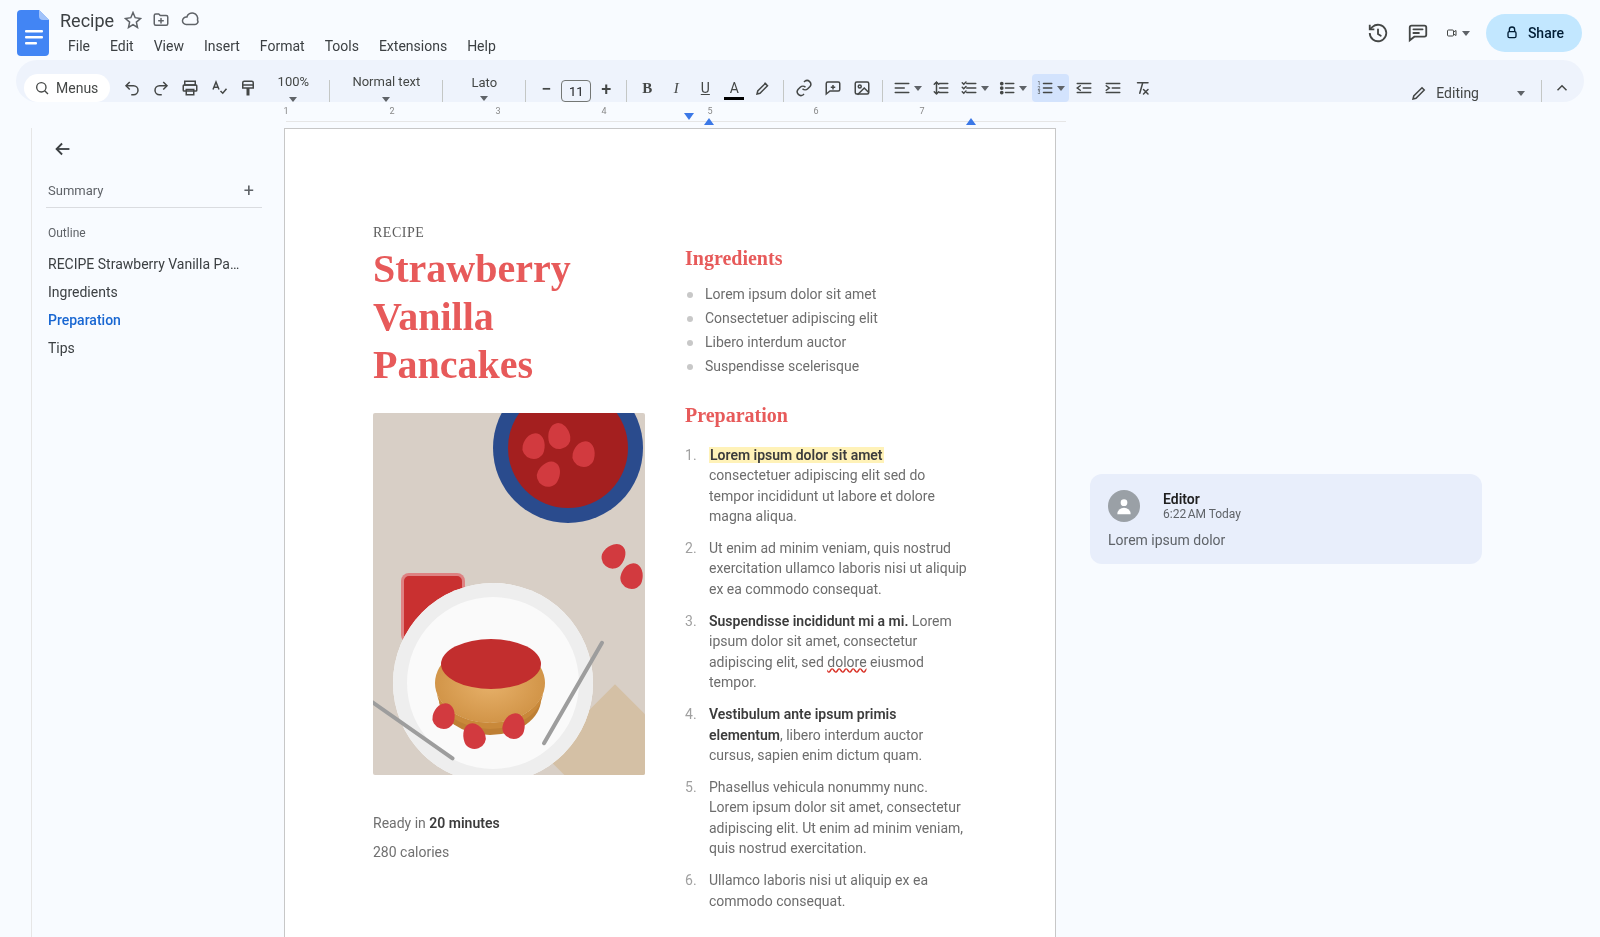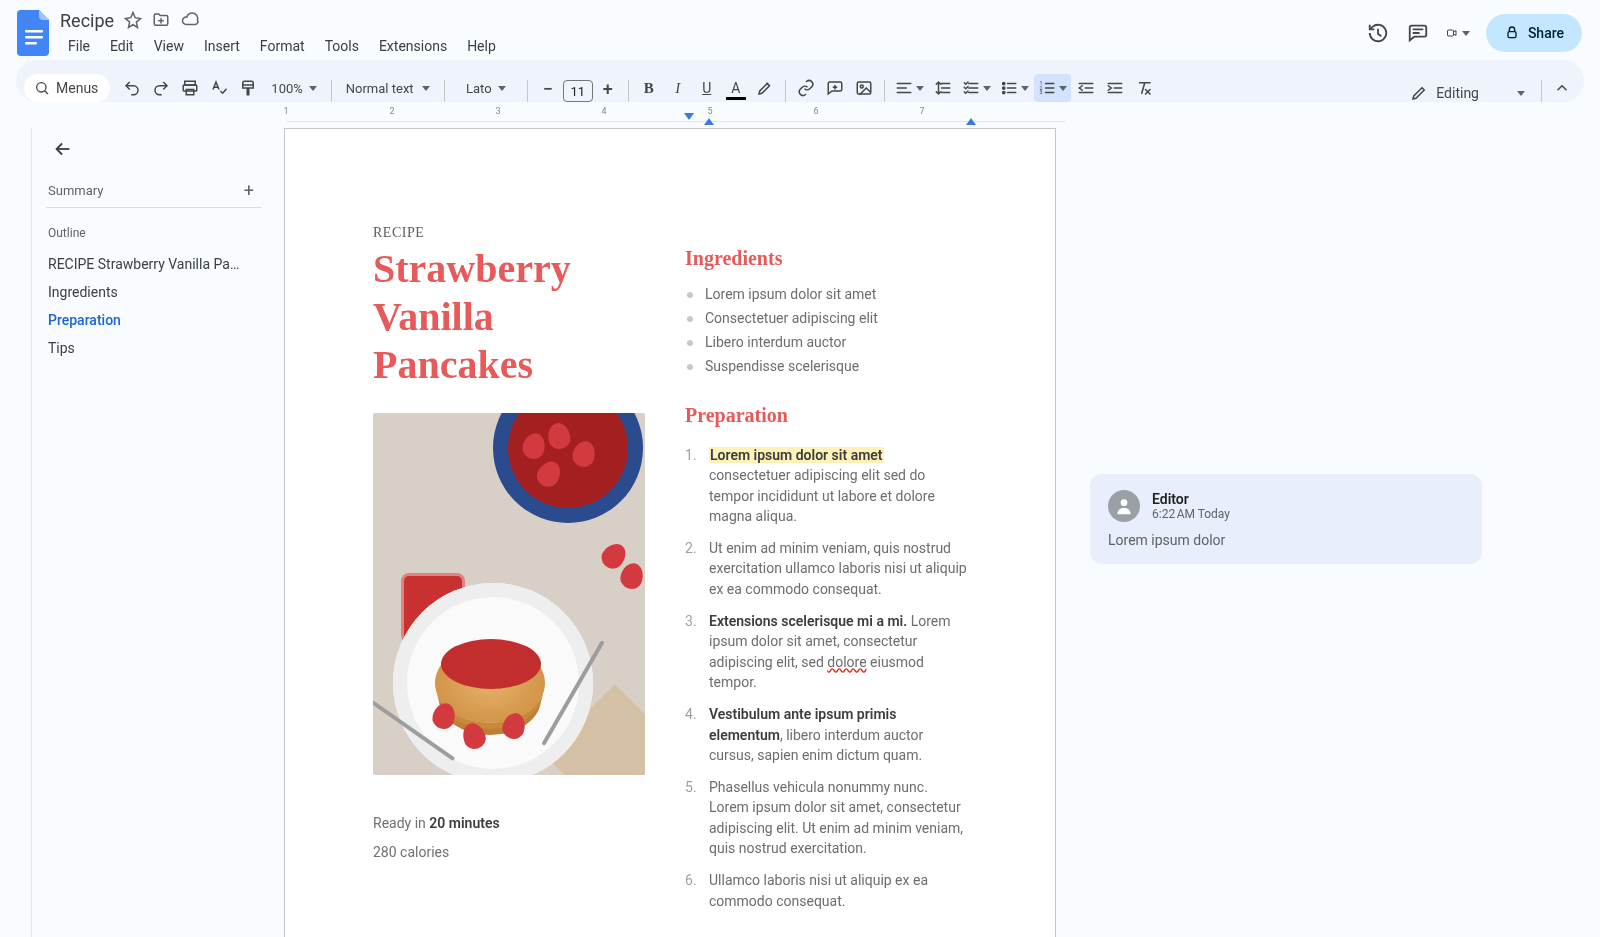"100%" .tselect { flex-direction: none -> column }
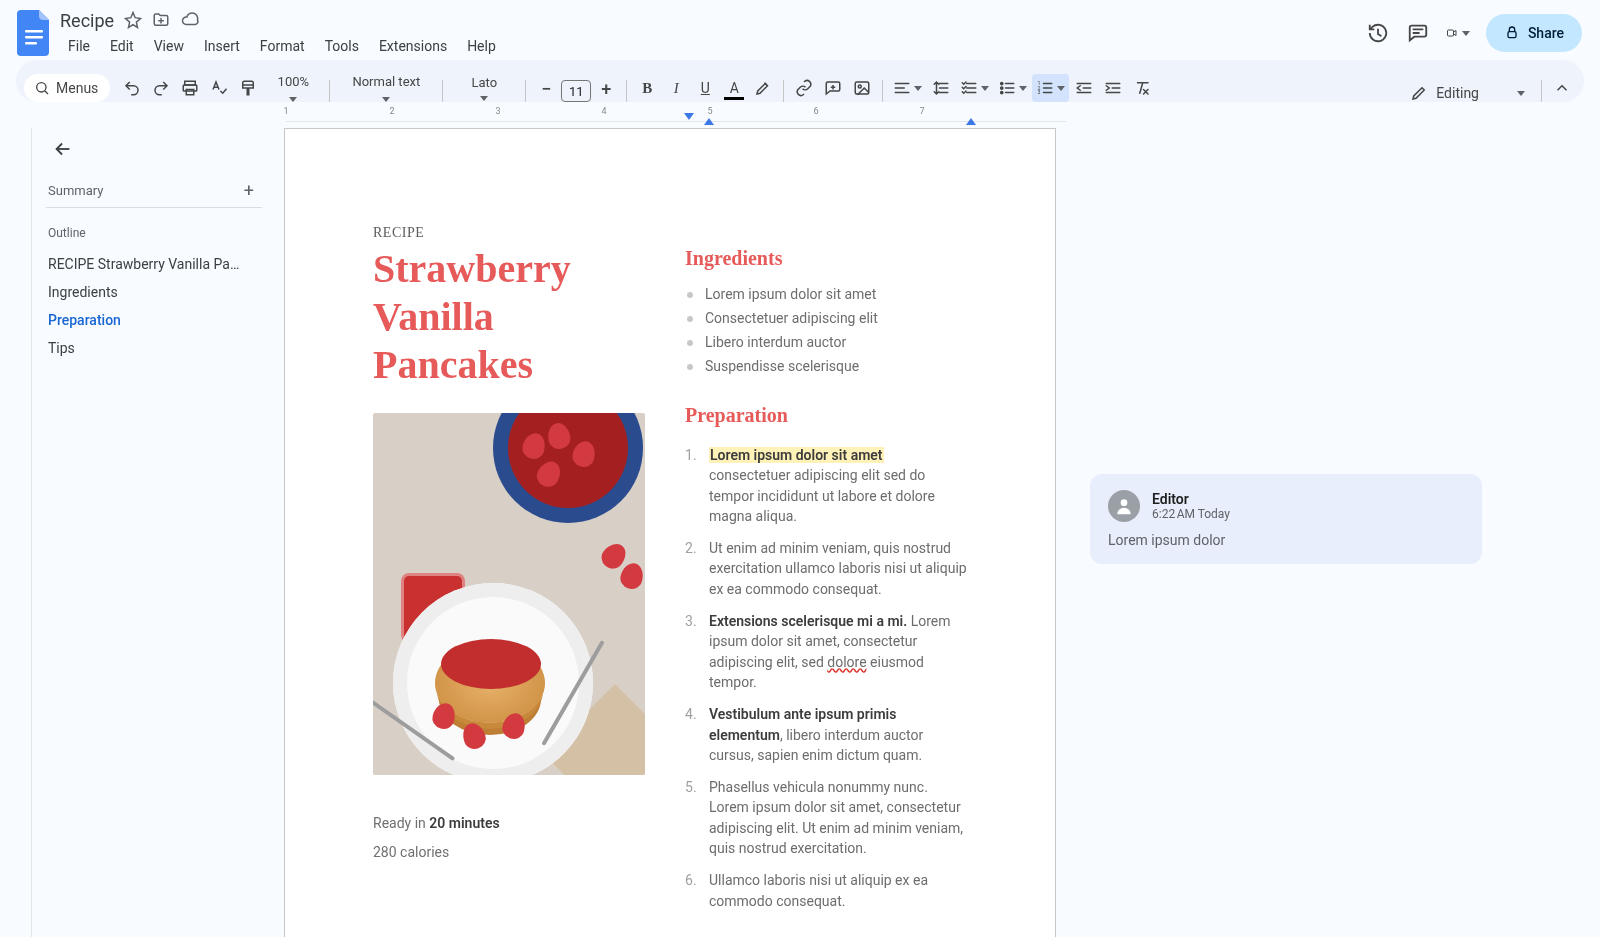"Editor" .cc-head { gap: 12px -> 23px }
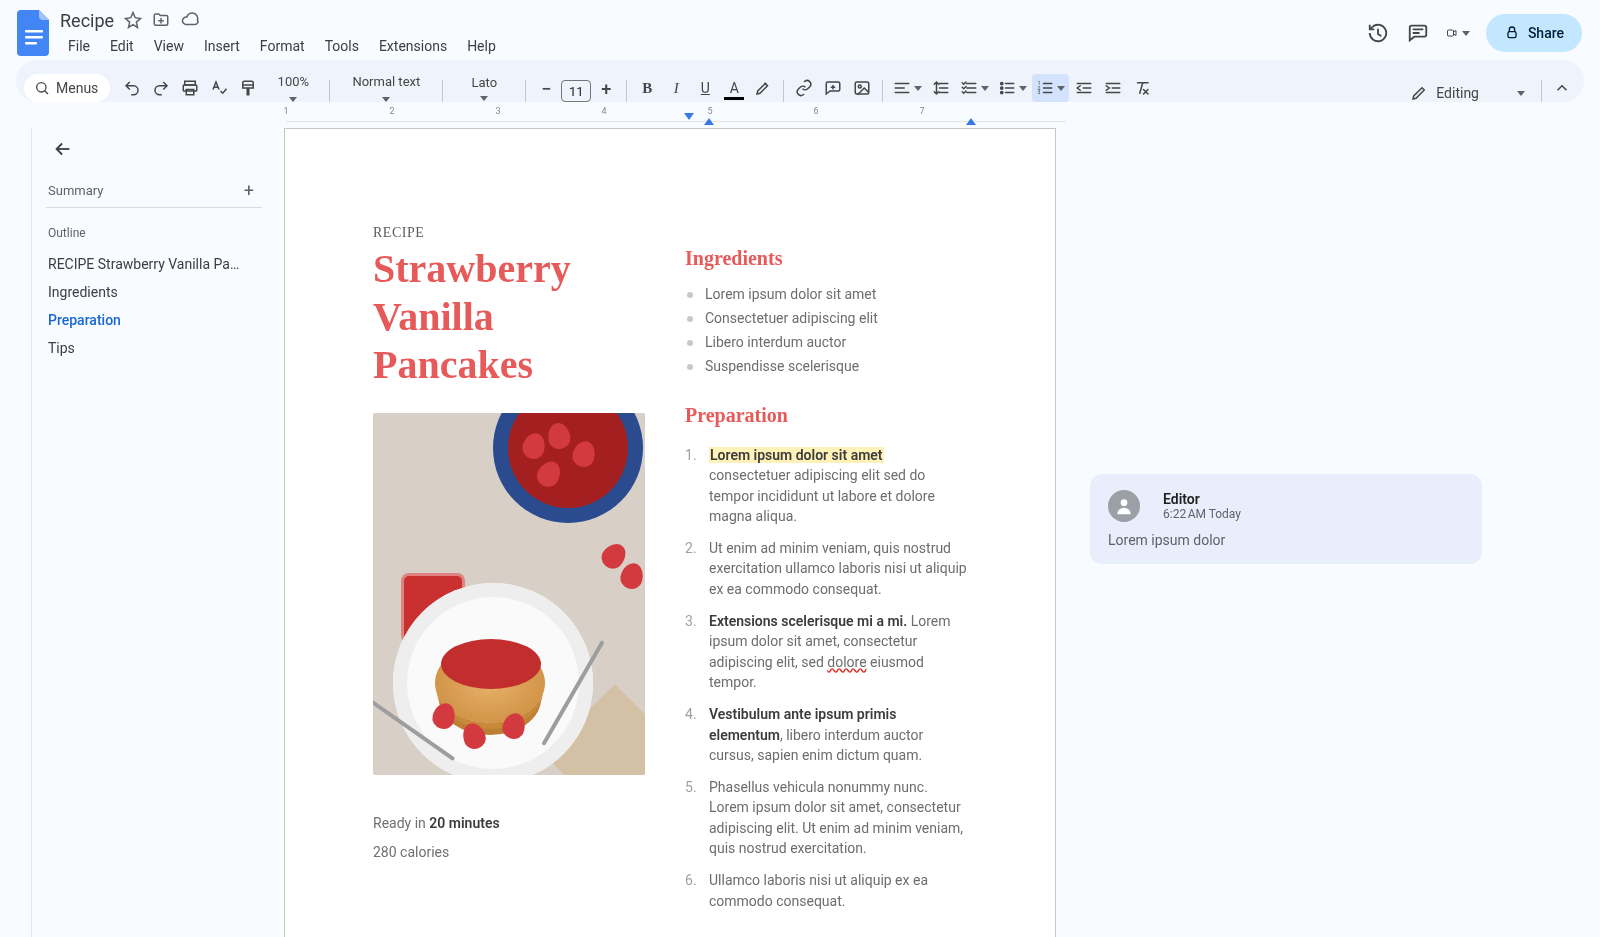"Extensions scelerisque mi a mi." b { text: Extensions scelerisque -> Suspendisse incididunt }
